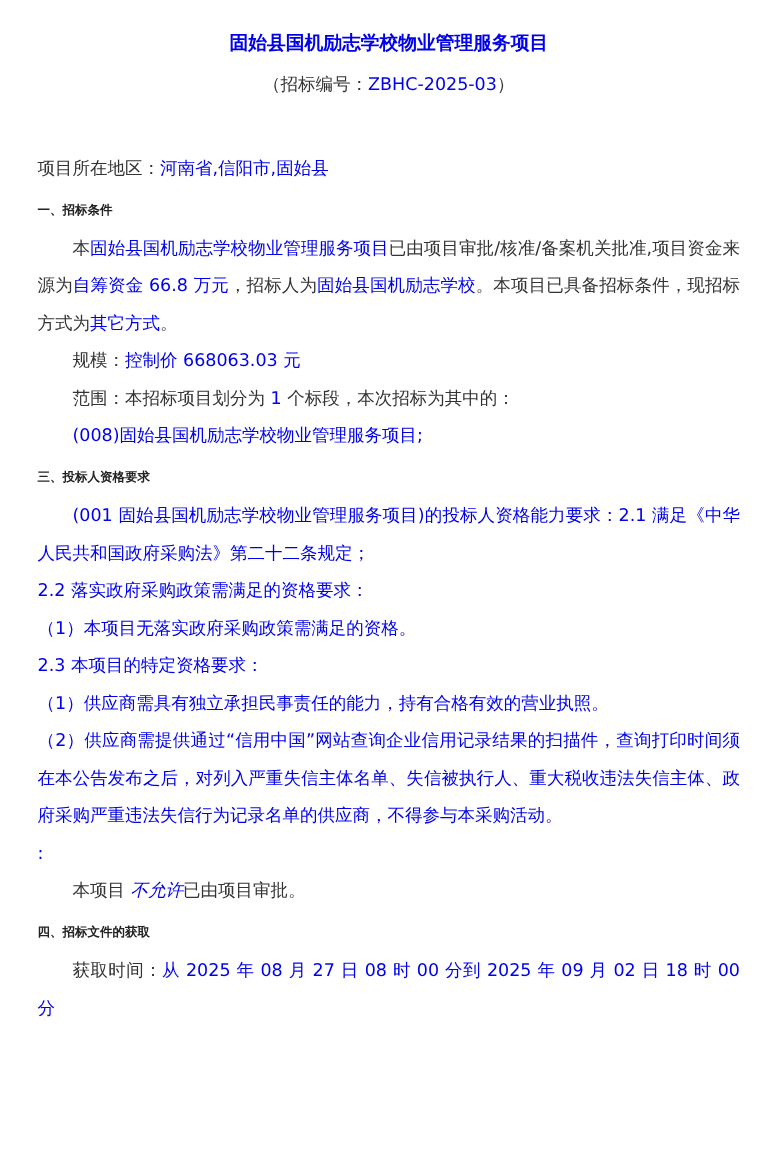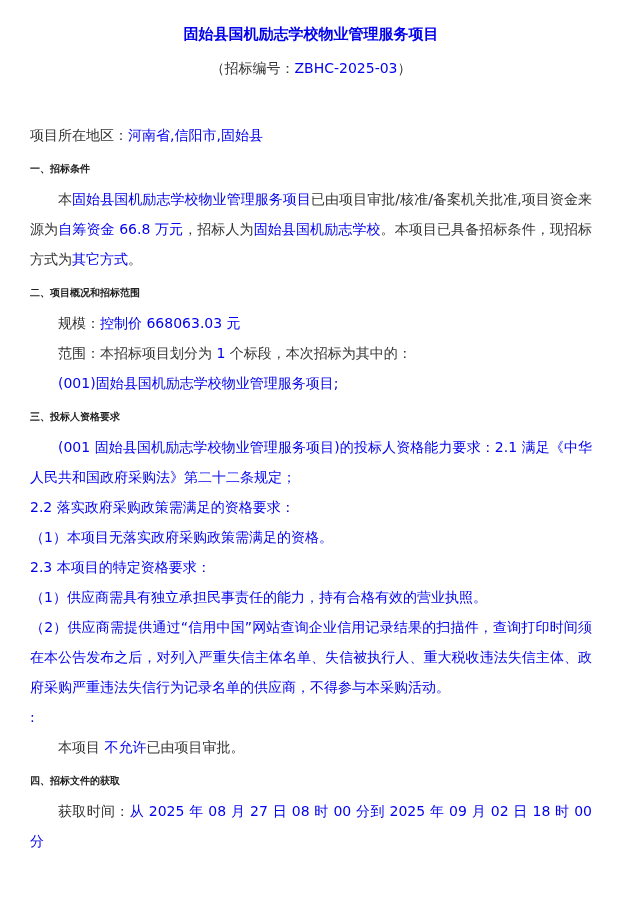"二、项目概况和招标范围" h2.heading { html: <h2>二、项目概况和招标范围</h2> -> none }
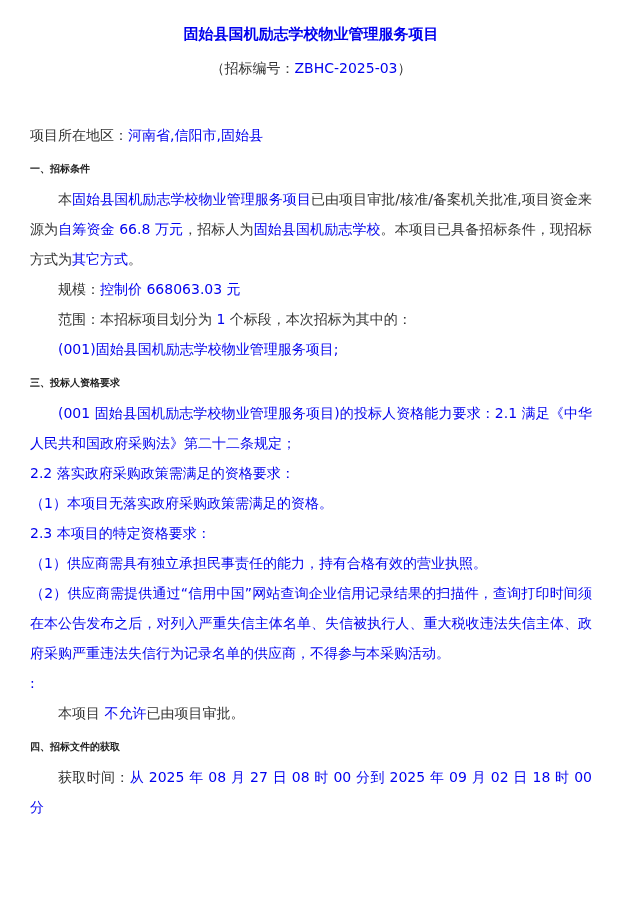"(001)固始县国机励志学校物业管理服务项目;" p.p { text: 001 -> 008 }
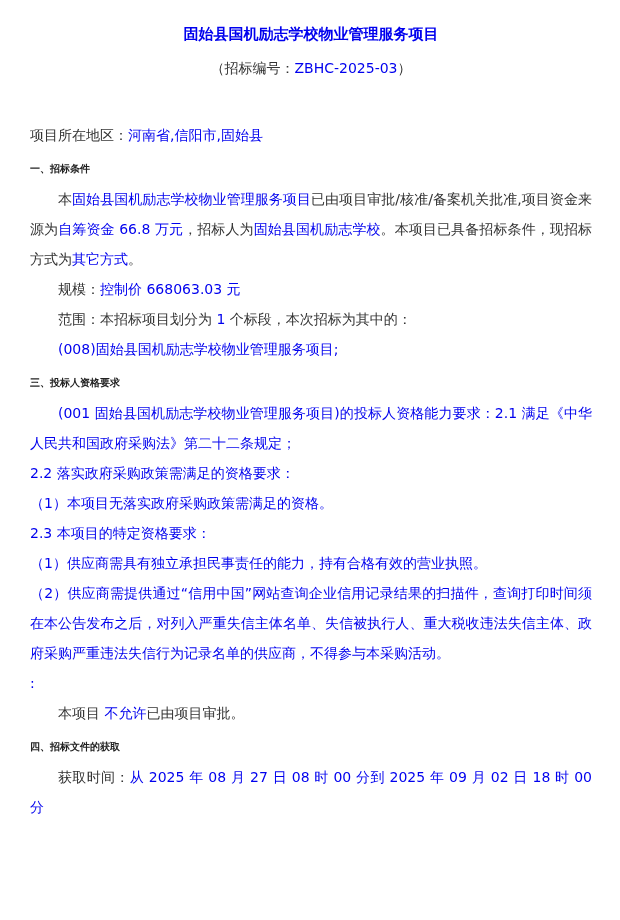"不允许" .emph-italic { font-style: none -> italic }
